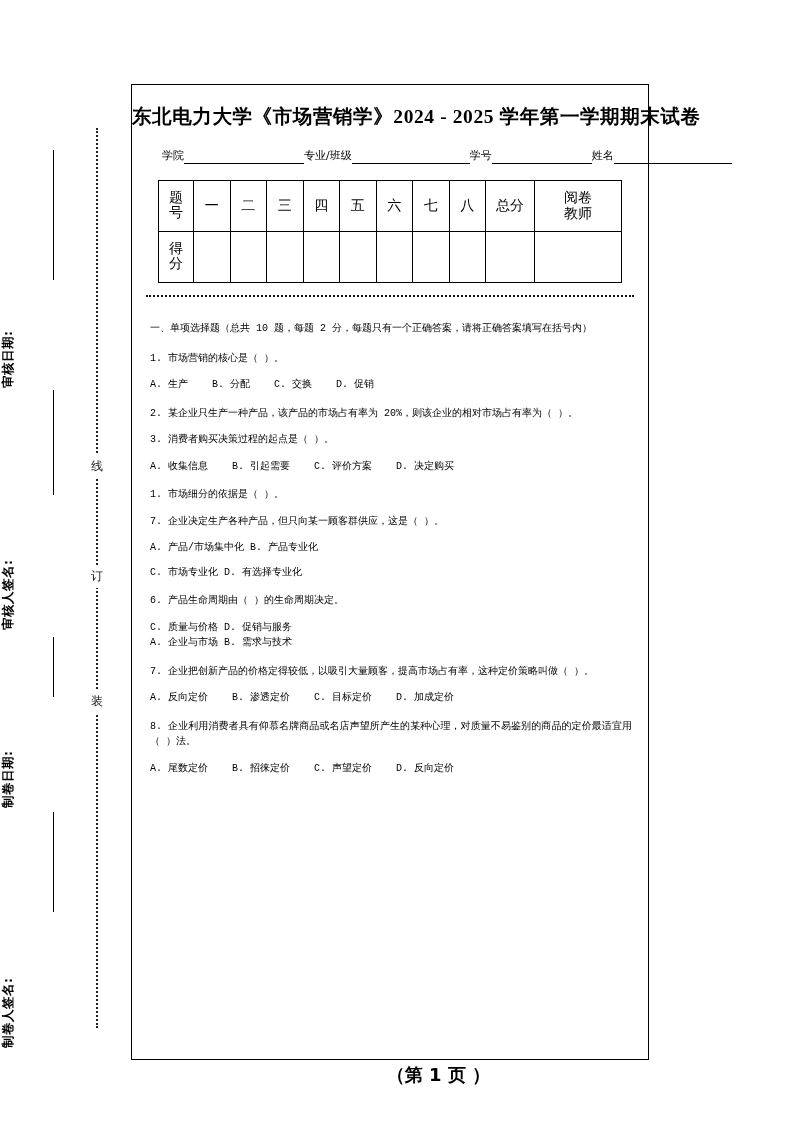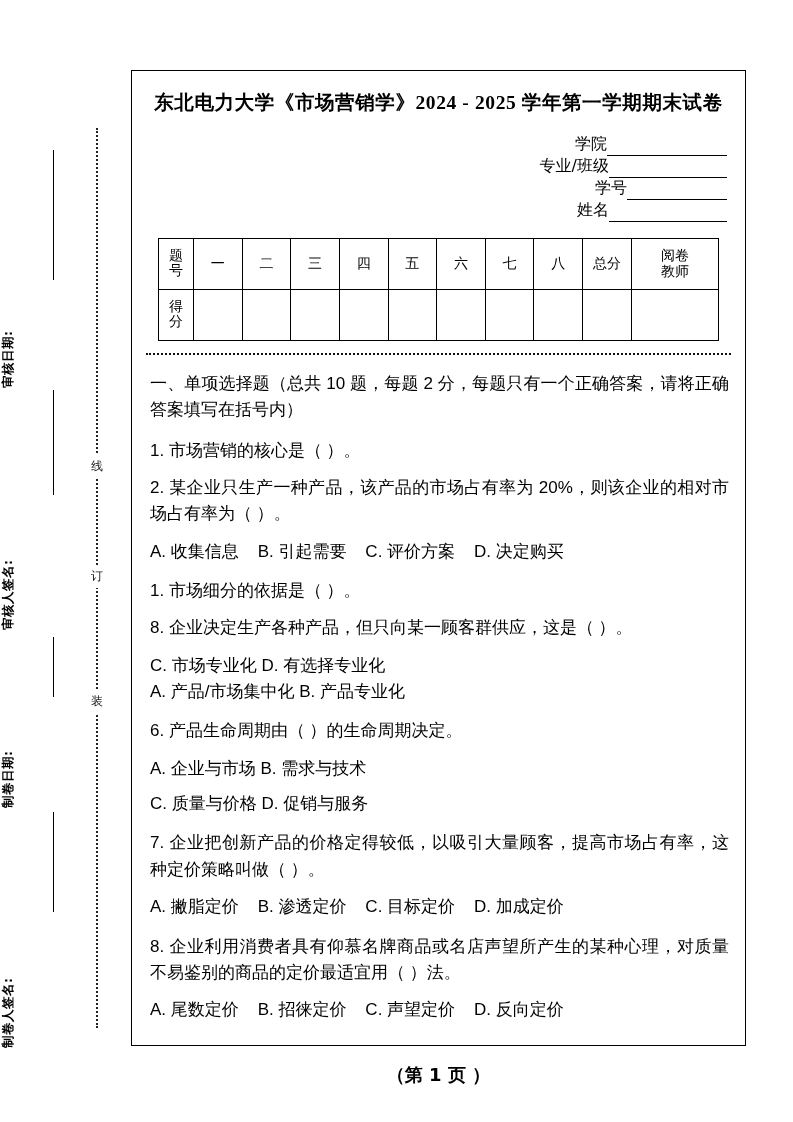"东北电力大学《市场营销学》2024 - 2025 学年第一学期期末试卷" .page-box { top: 70px -> 84px; width: 615px -> 518px }
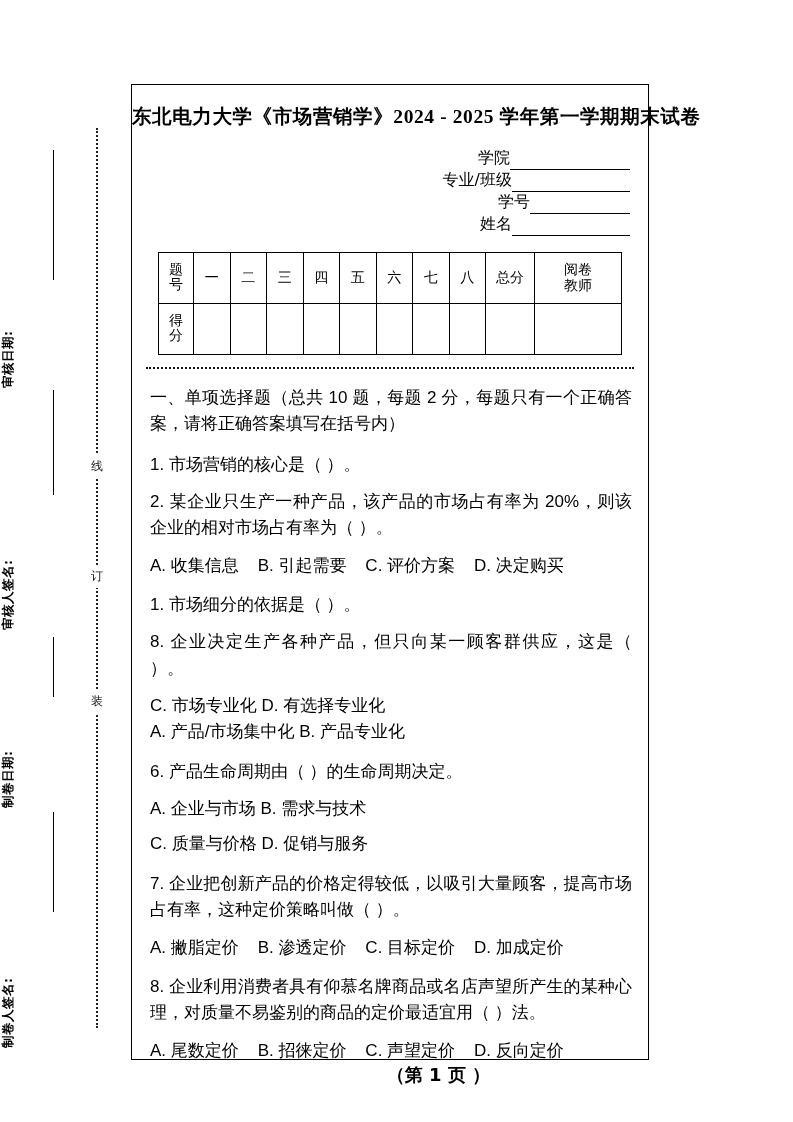"学院" .id-row { flex-direction: column -> none; font-size: 16px -> 11px }
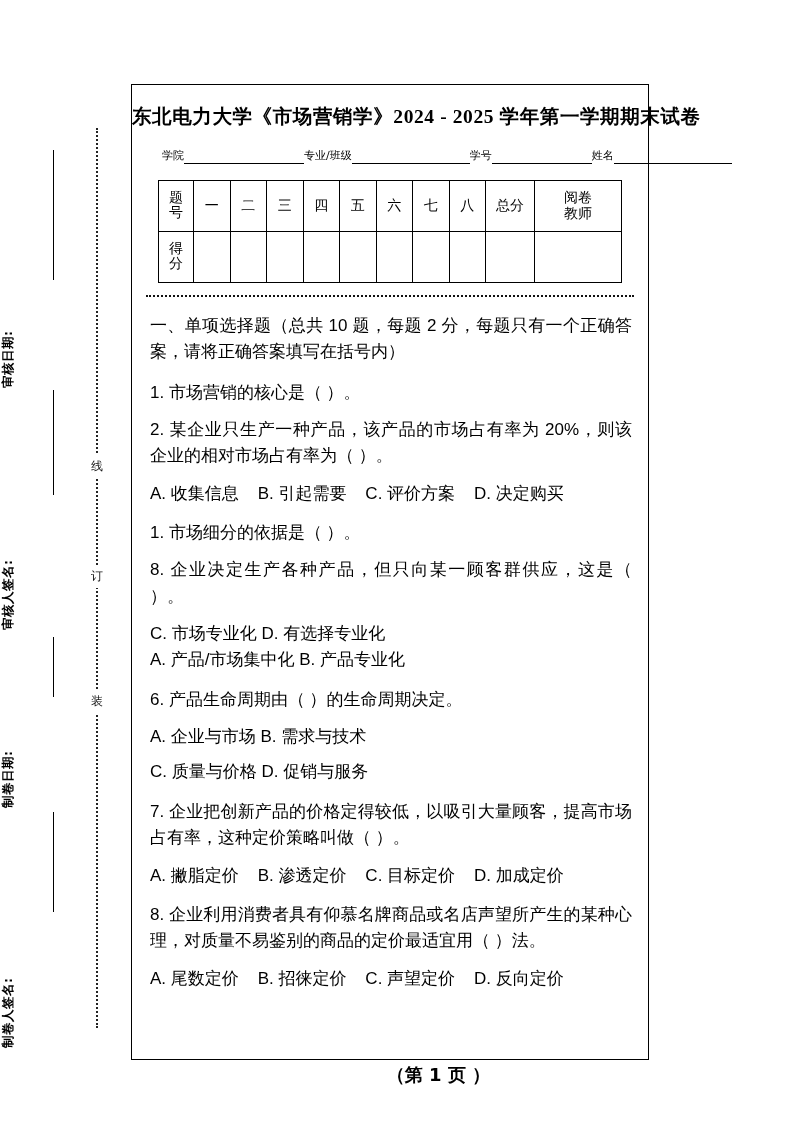"一、单项选择题（总共 10 题，每题 2" .body { font-family: Liberation Sans, sans-serif -> Liberation Mono, monospace; font-size: 17px -> 10px; margin: 16px 16px 0 18px -> 24px 16px 0 18px }
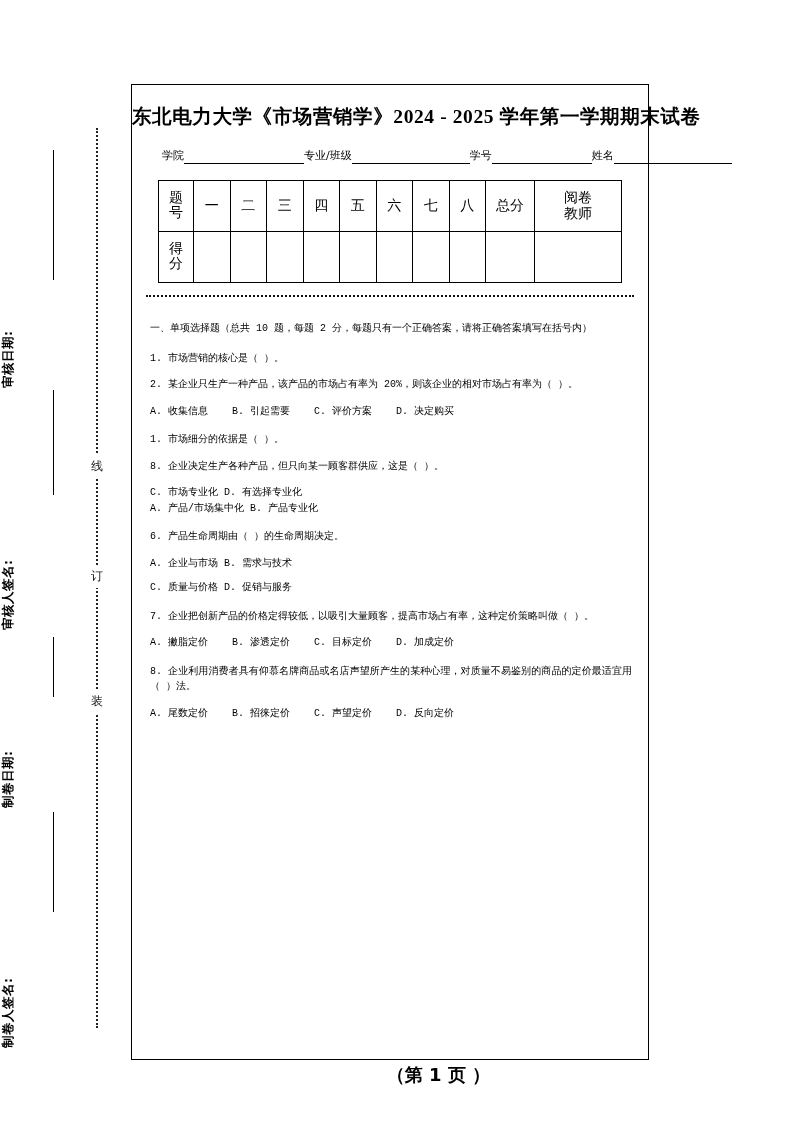"A. 生产 B. 分配 C." div.q-opts { html: none -> <div> <div>A. 生产 B. 分配 C. 交换 D. 促销</div> </div> }
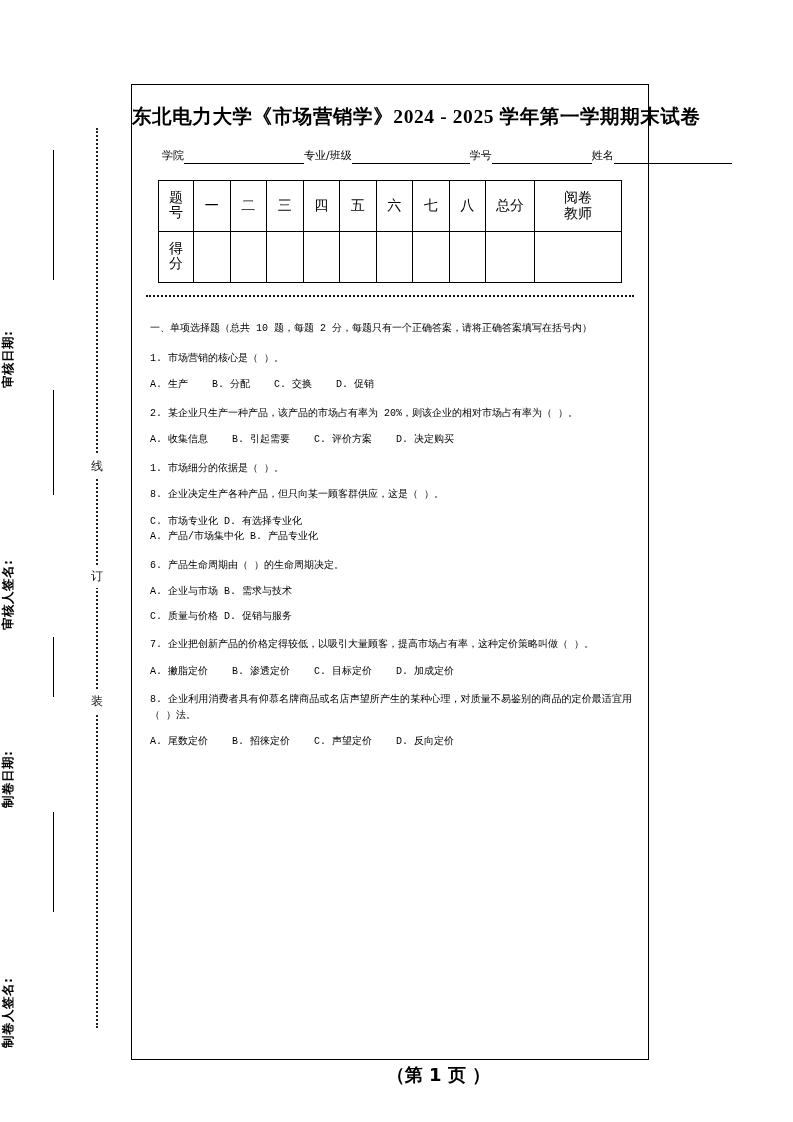"3. 消费者购买决策过程的起点是（ ）。" div.q-stem { html: none -> <div>3. 消费者购买决策过程的起点是（ ）。</div> }
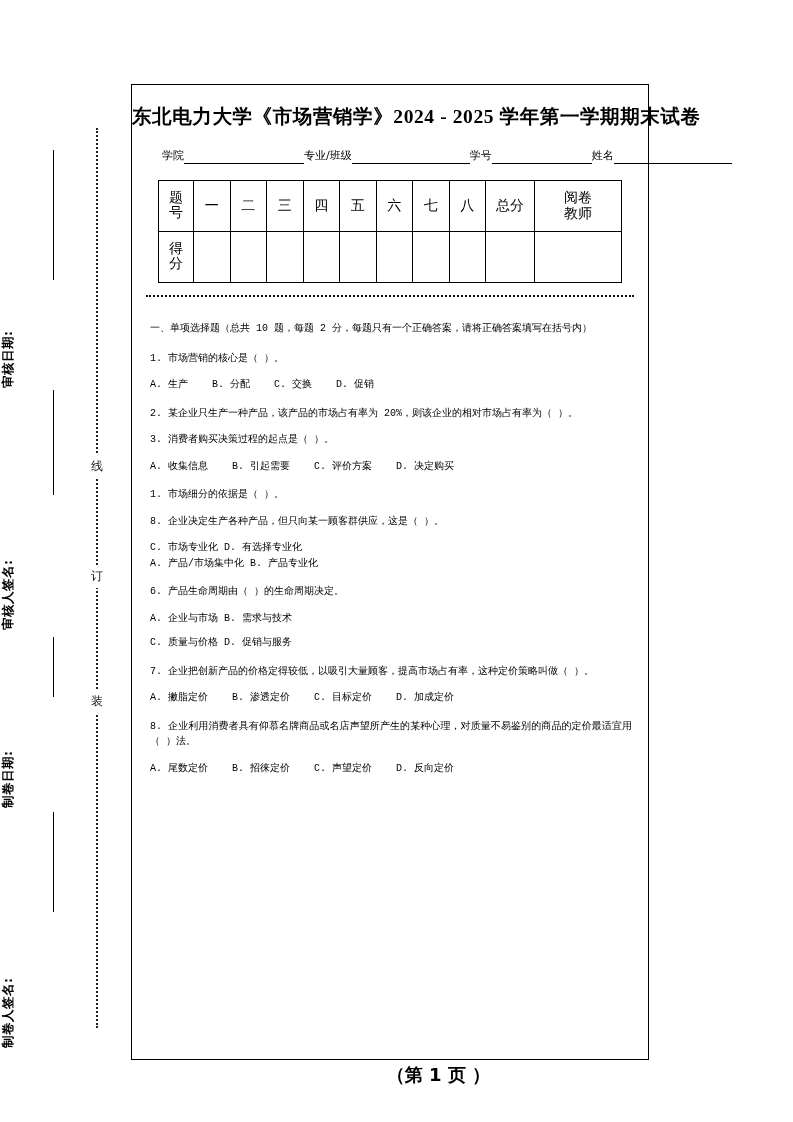"8. 企业决定生产各种产品，但只向某一顾客群供应，这是（ ）。" div.q-stem { text: 8 -> 7 }
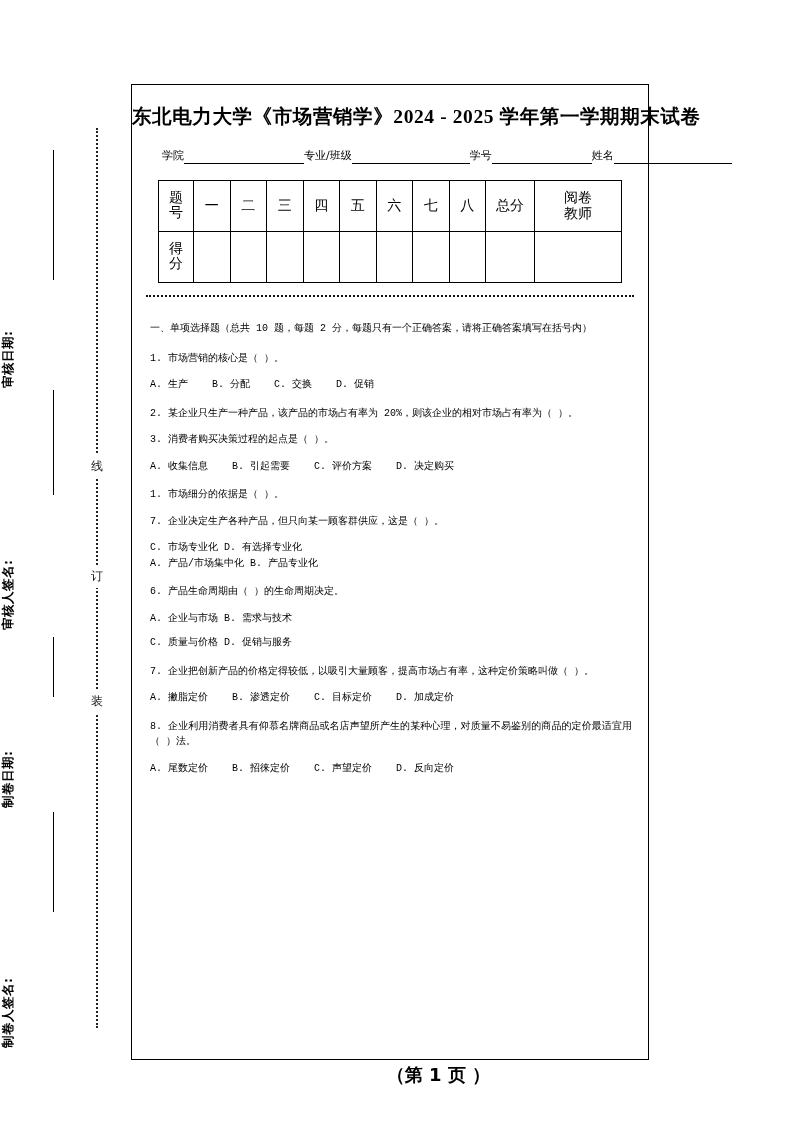"C. 市场专业化 D. 有选择专业化" div { order: before "A. 产品/市场集中化 B. 产品专业化" -> after "A. 产品/市场集中化 B. 产品专业化" }
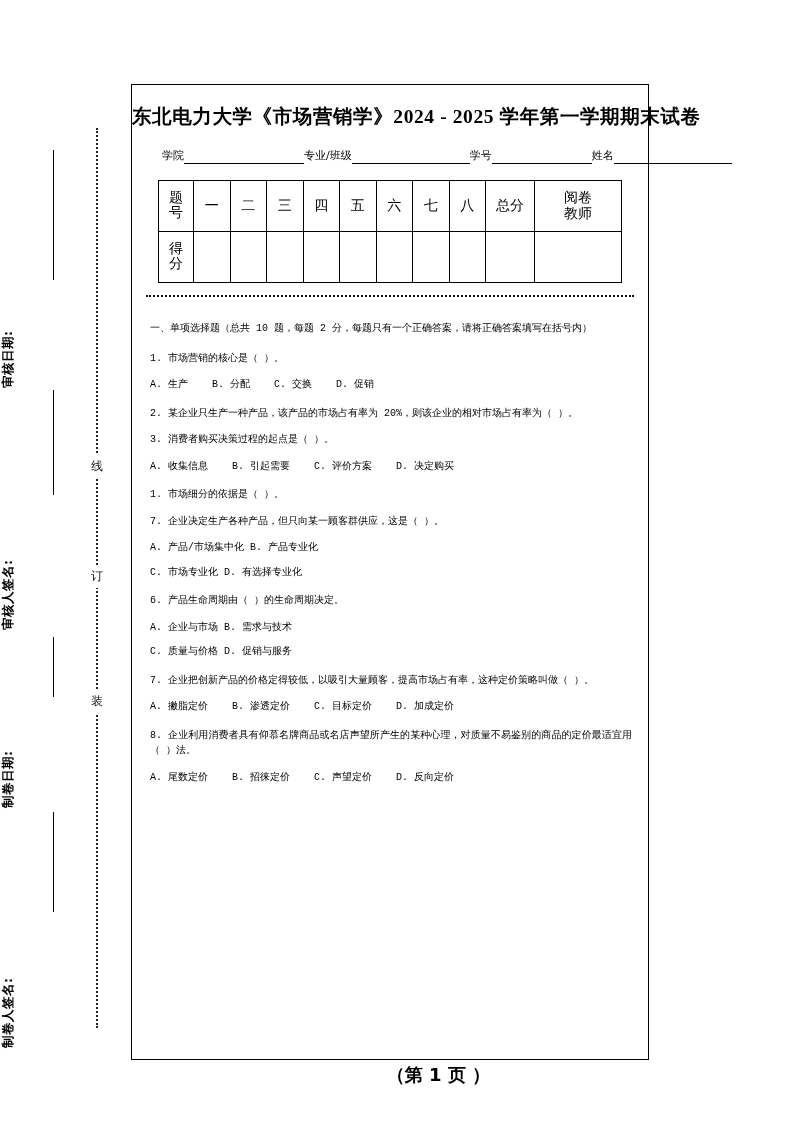"A. 企业与市场 B. 需求与技术" div { order: before "C. 质量与价格 D. 促销与服务" -> after "C. 质量与价格 D. 促销与服务" }
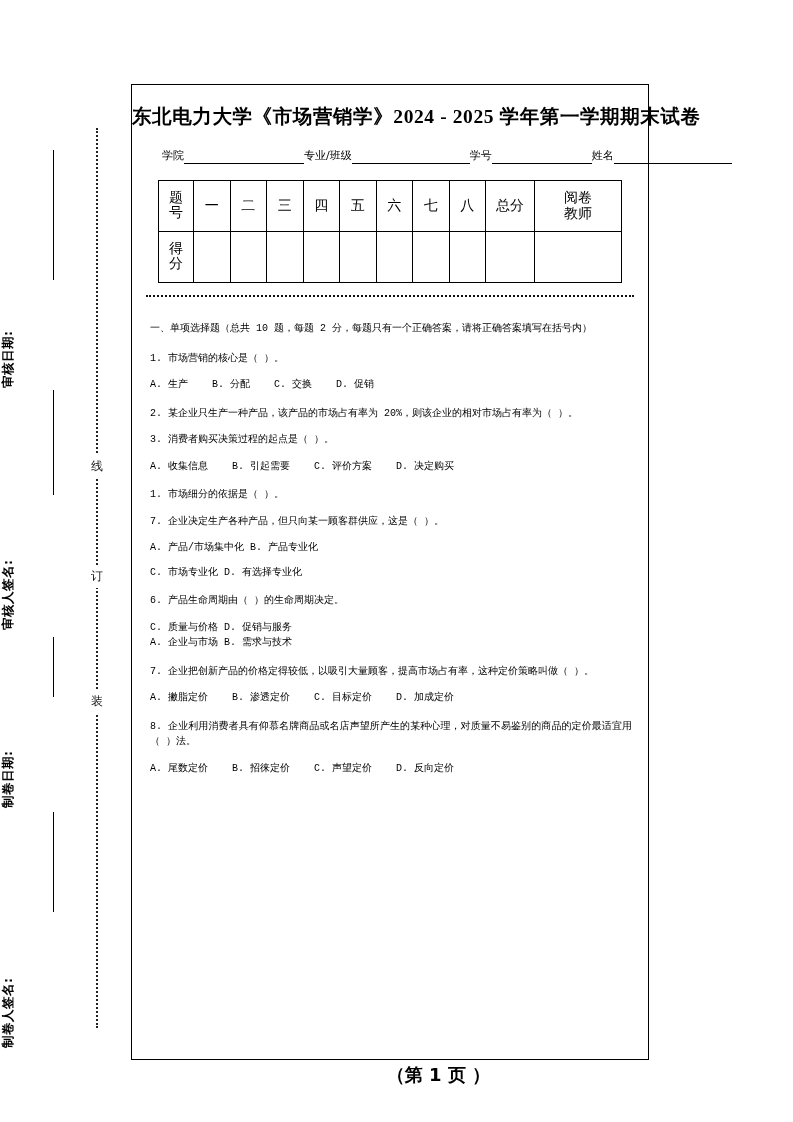"A. 撇脂定价 B. 渗透定价 C." div.opt { text: 撇脂 -> 反向 }
